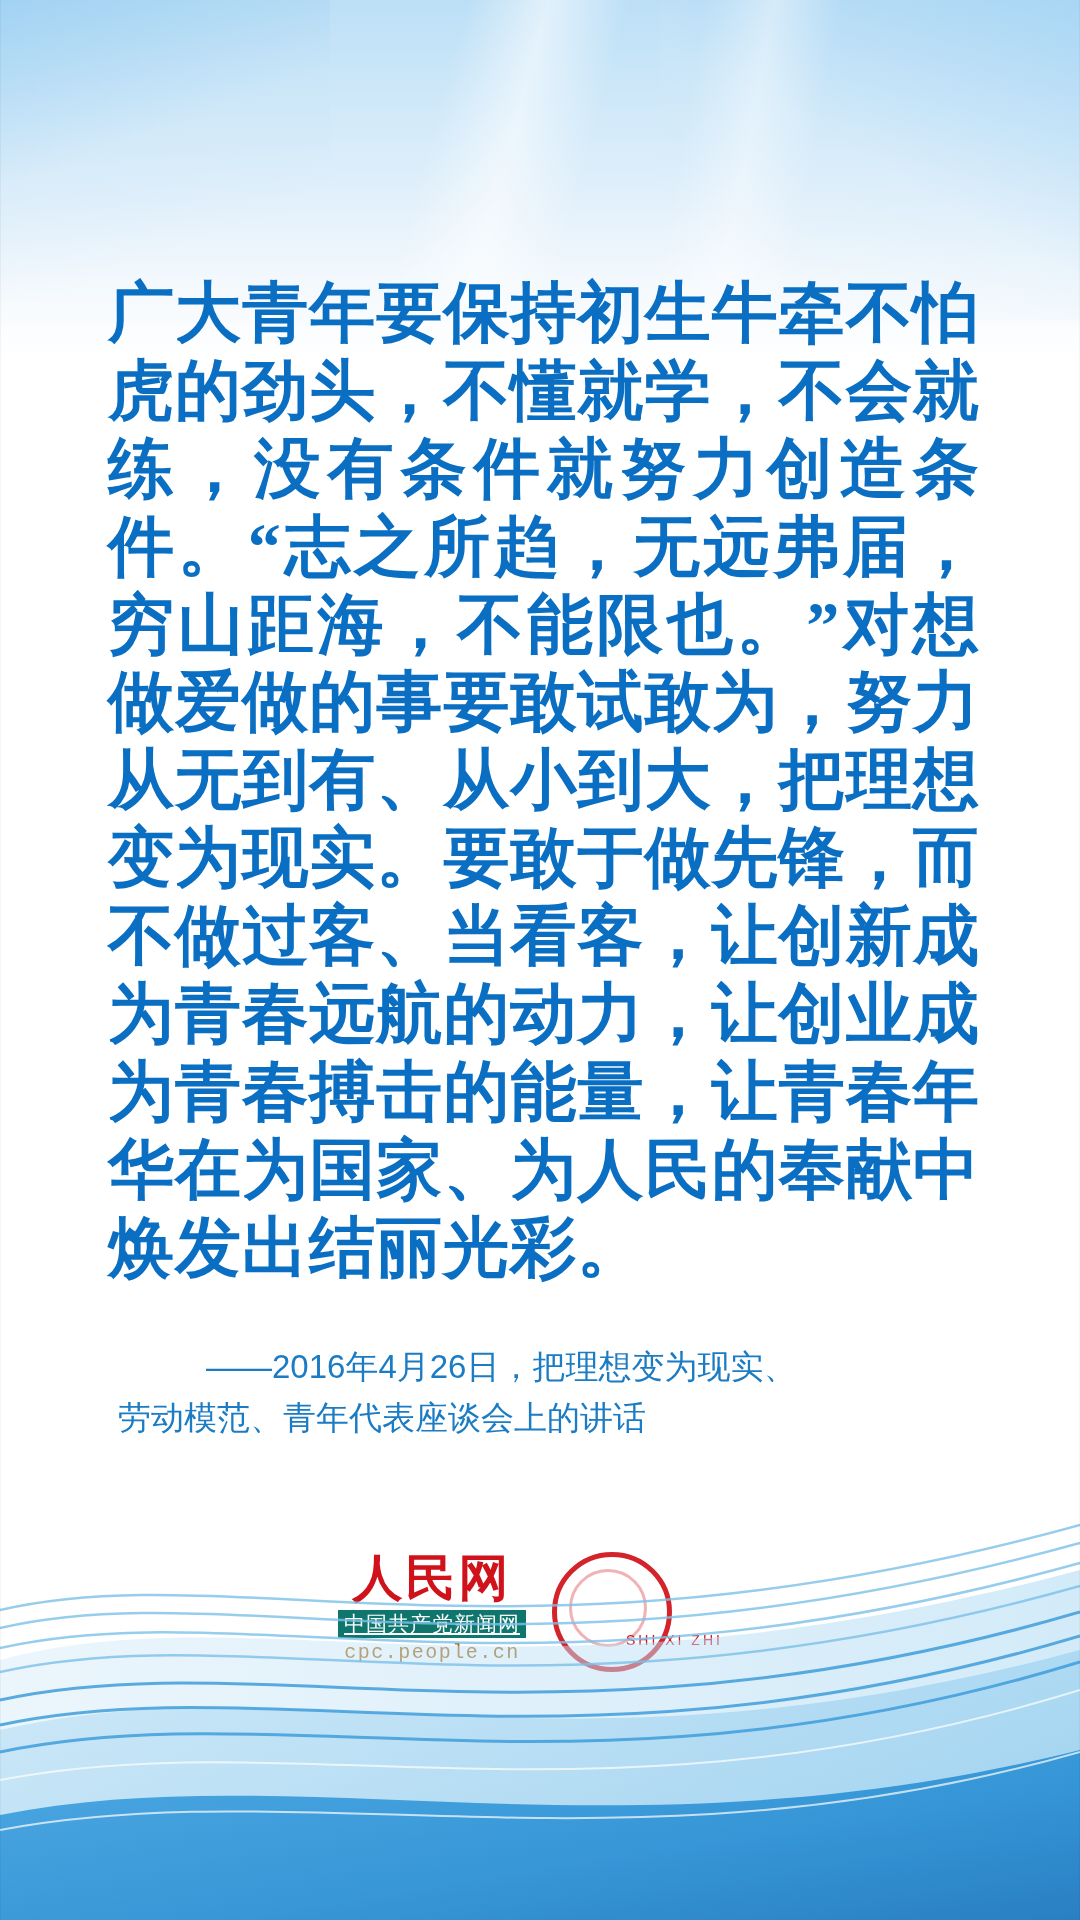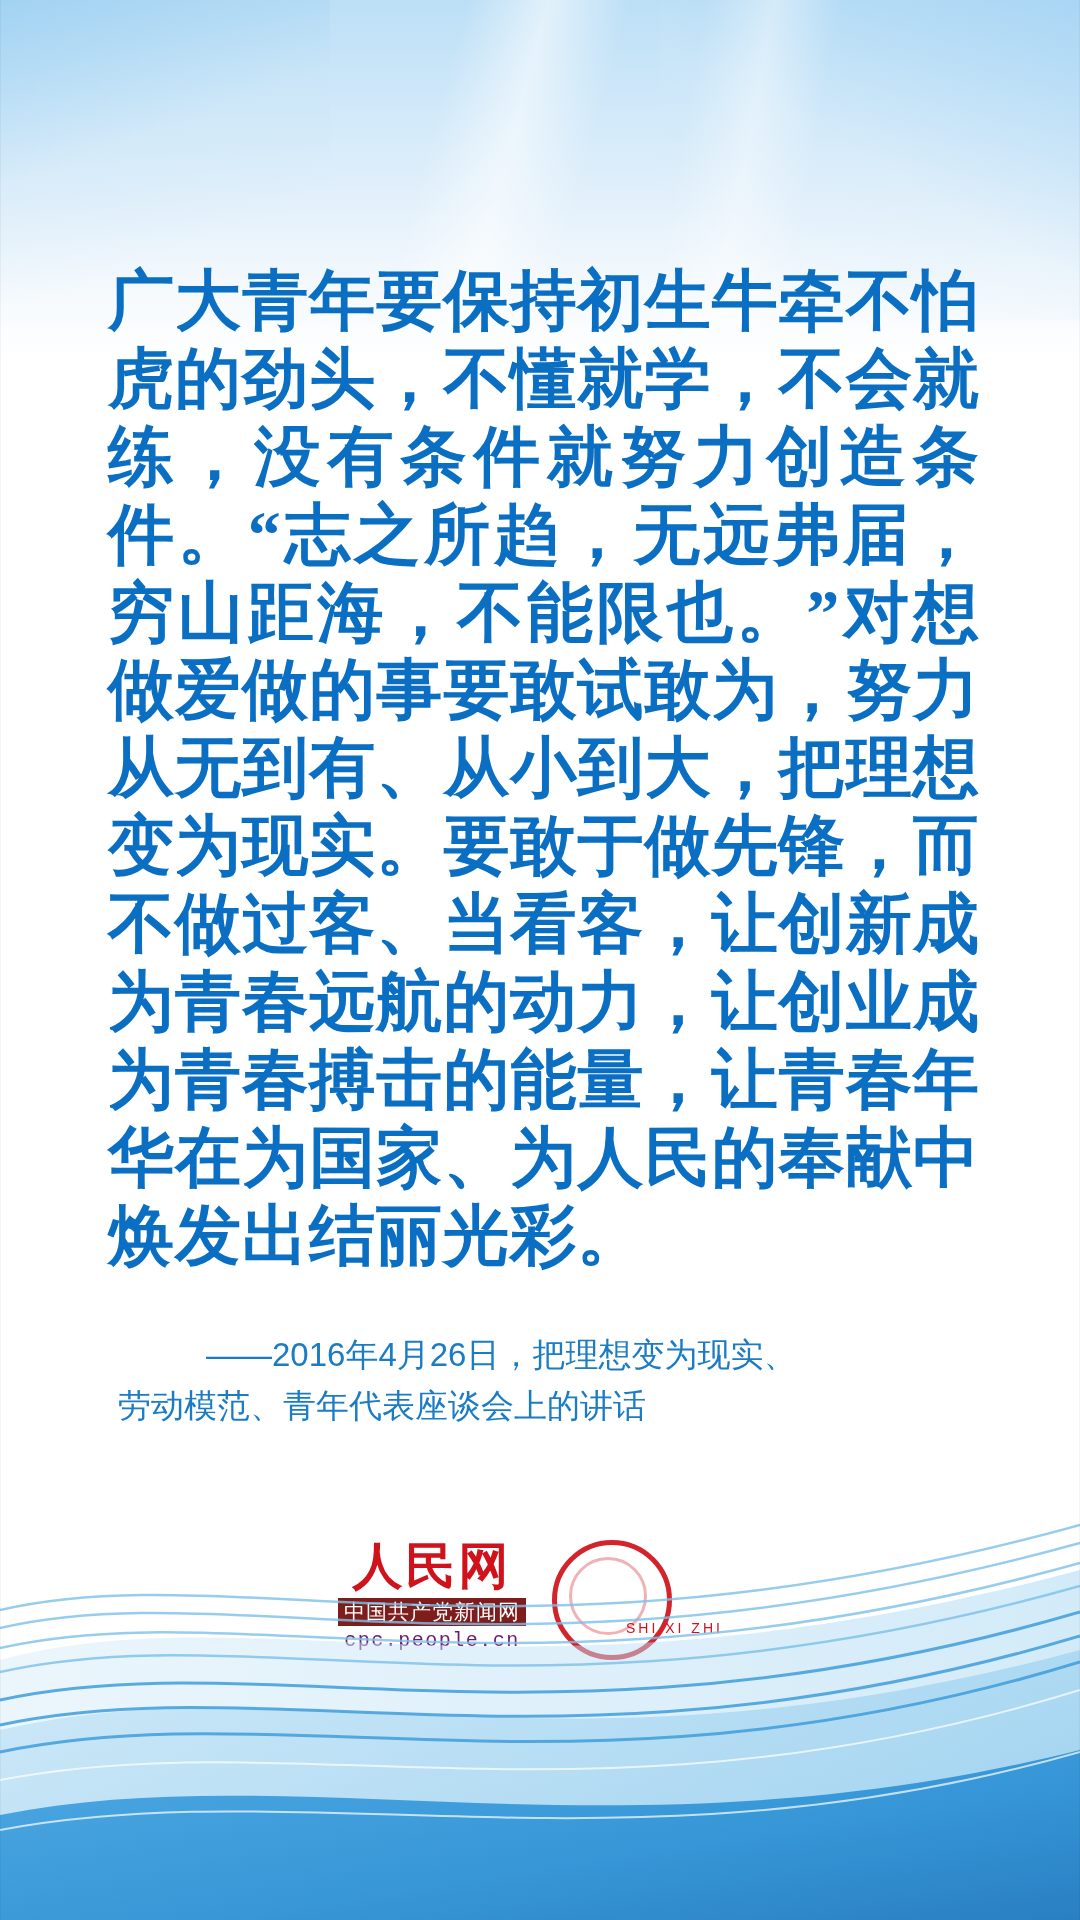"广大青年要保持初生牛牵不怕虎的劲头，不懂就学，不会就练，没有条件就努力创造条件。" .content { top: 4px -> 16px }
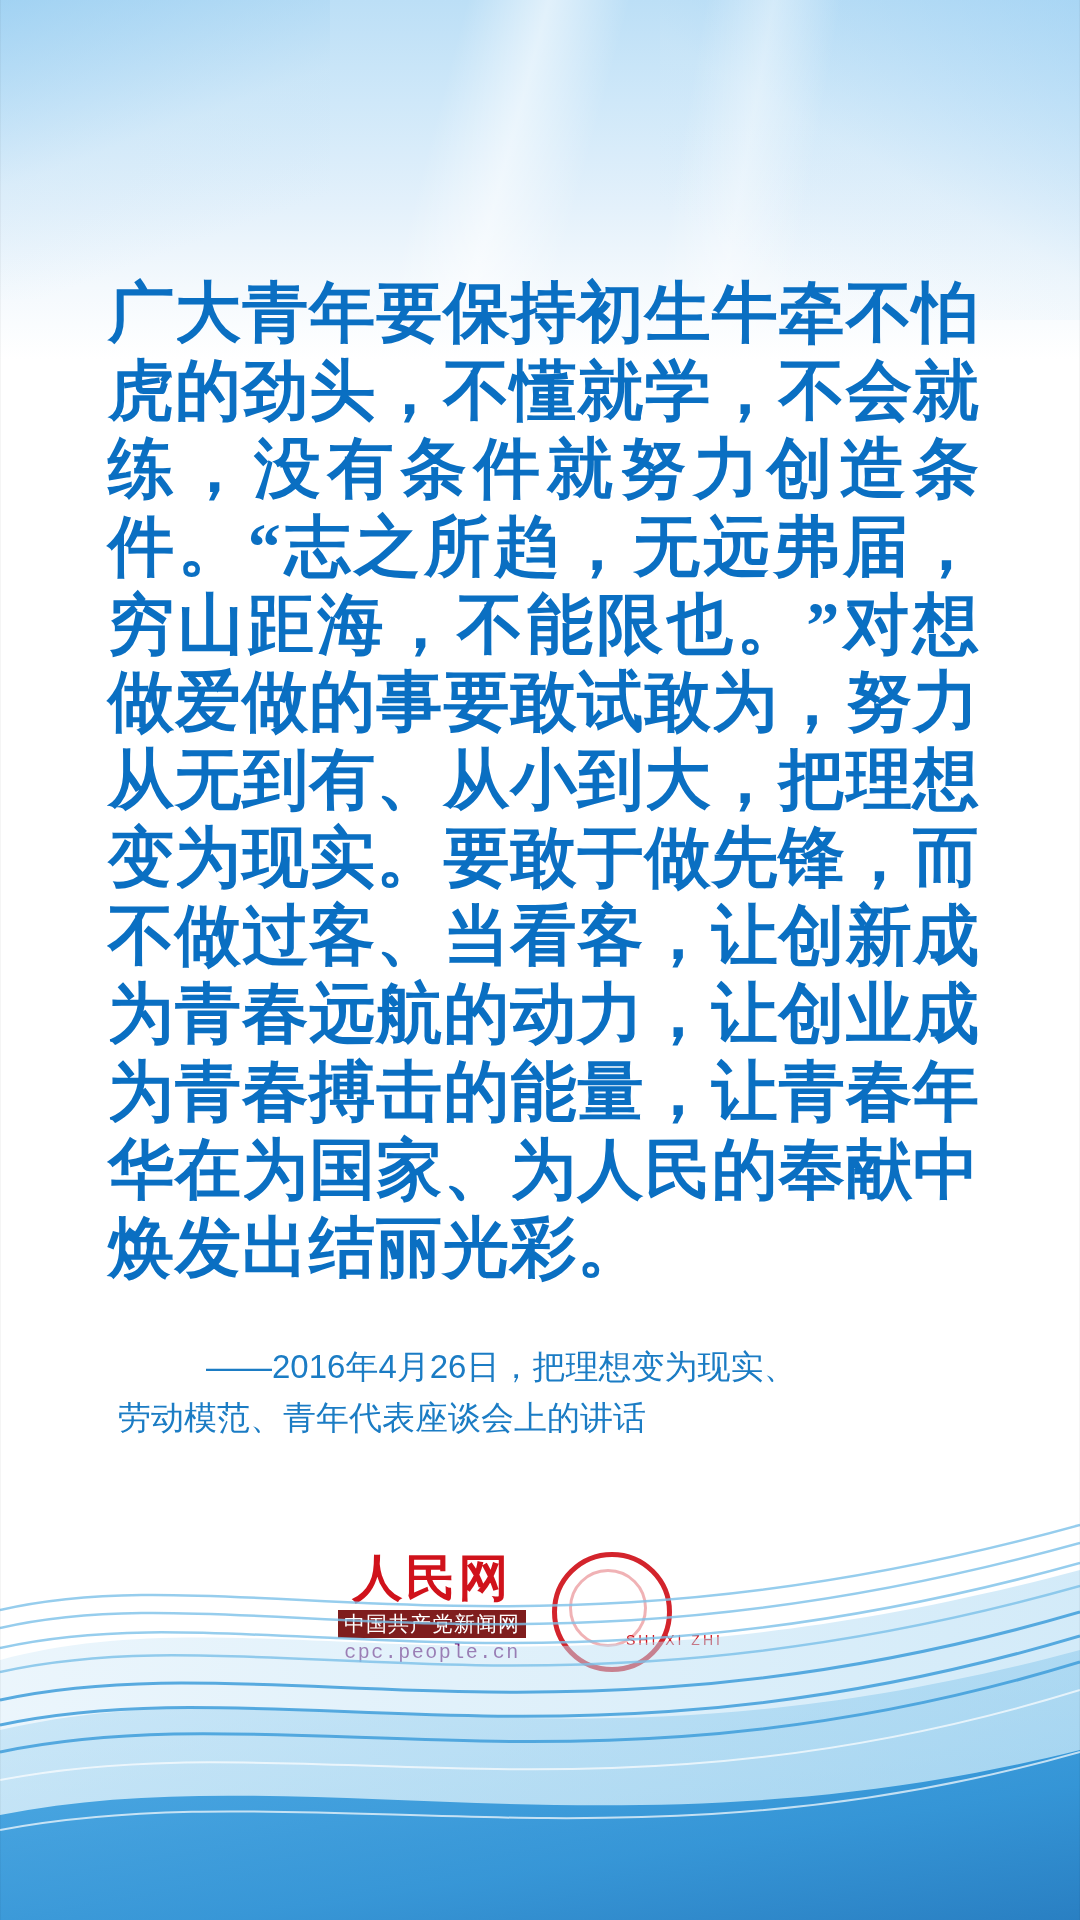"中国共产党新闻网" .logo-people .pl-sub { background: #7f1d1d -> #0f766e; text-decoration: none -> underline }
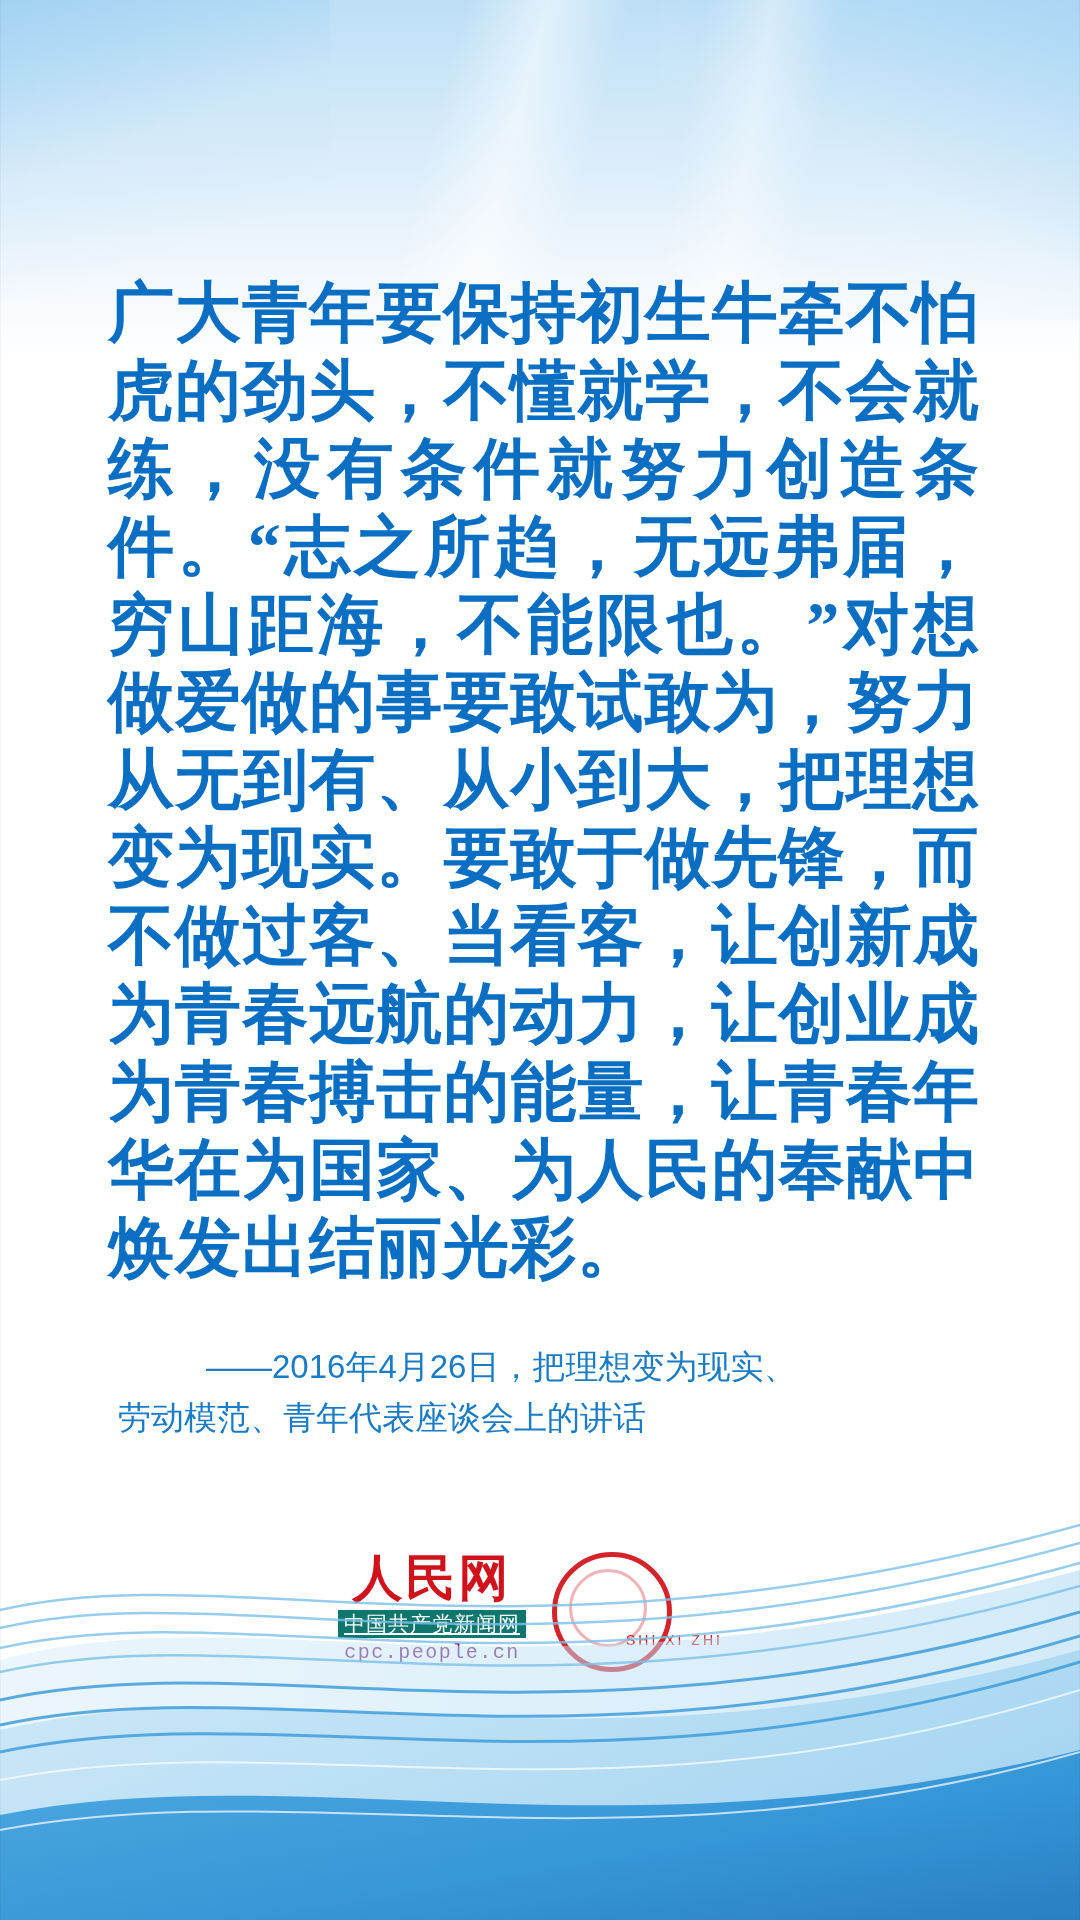"cpc.people.cn" .logo-people .pl-url { color: #701a75 -> #a16207 }
